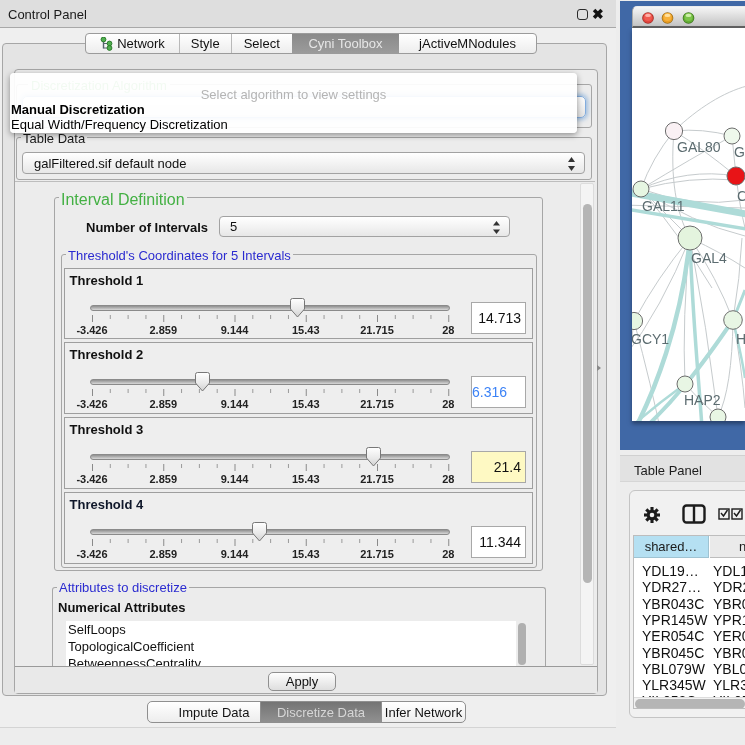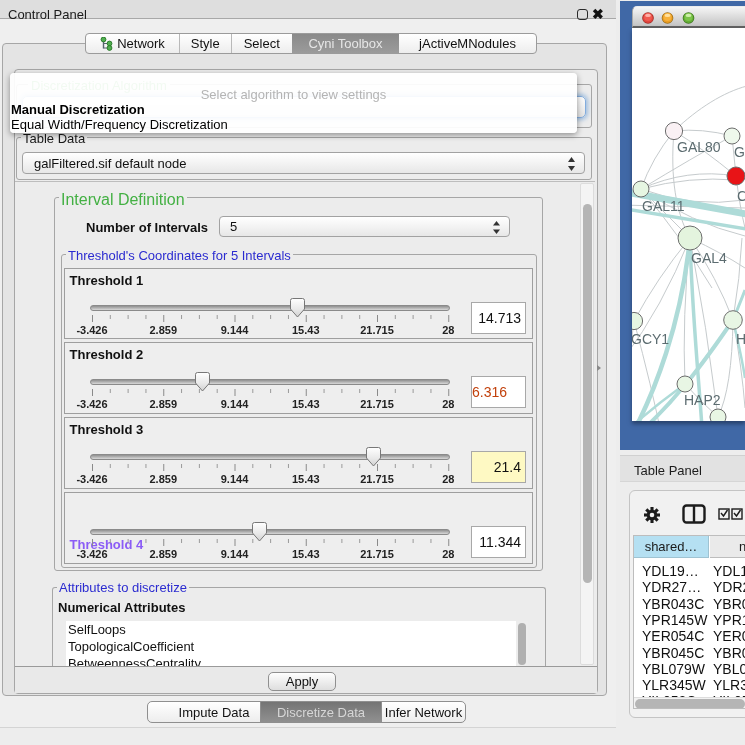"Control Panel" div.abs { height: 19px -> 28px }
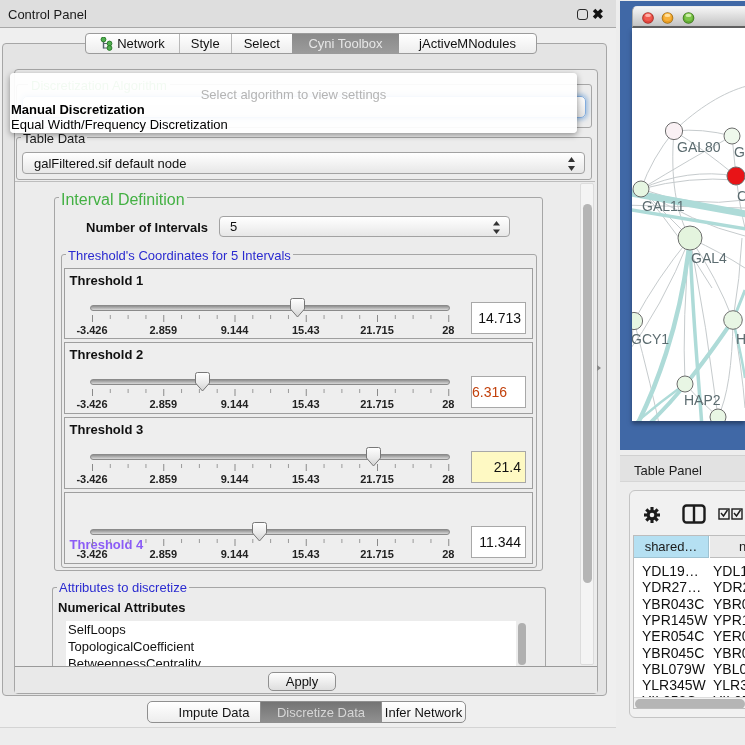"6.316" div.abs { color: #c2410c -> #3b82f6 }
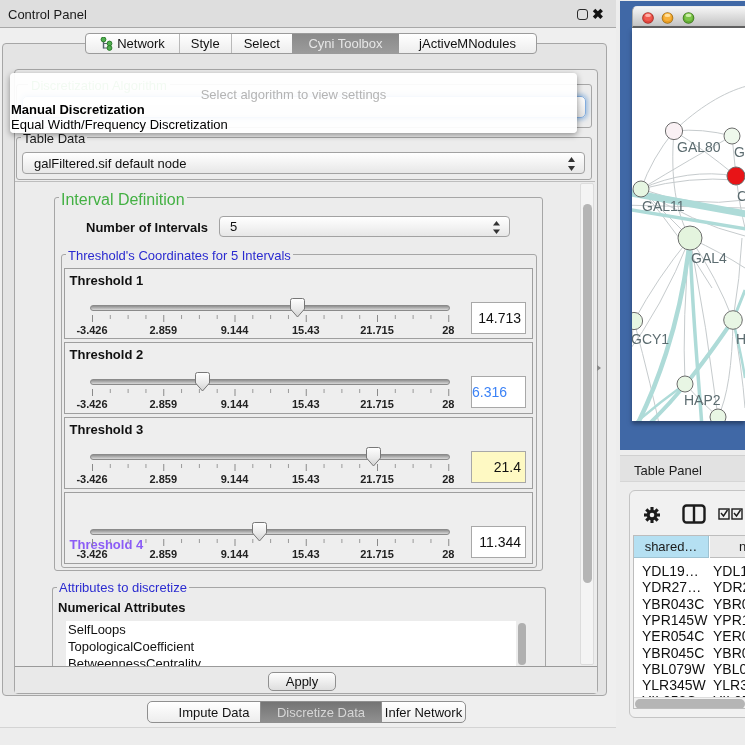"Threshold 4" div.abs { color: #8b5cf6 -> #0f172a; margin-top: 40px -> none }
